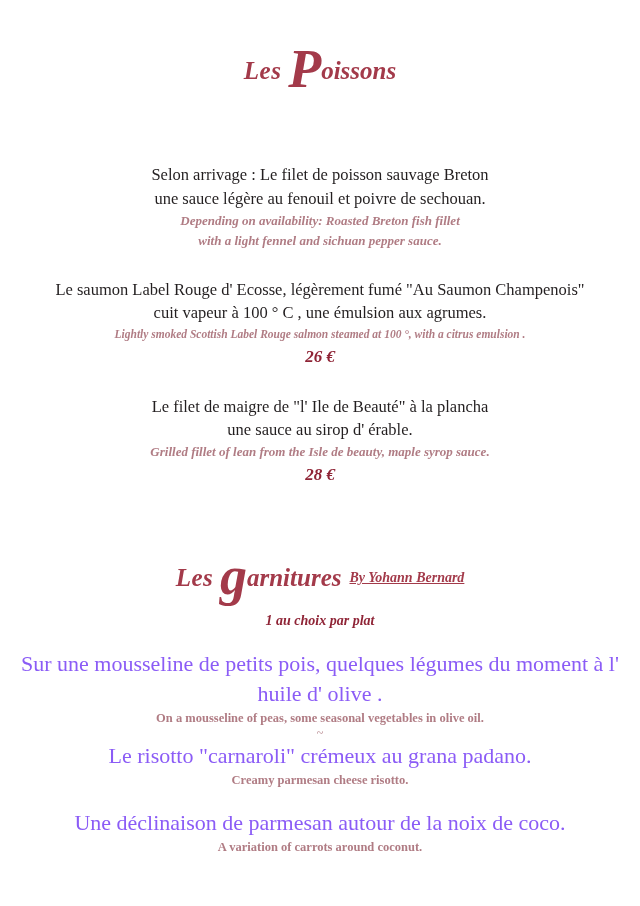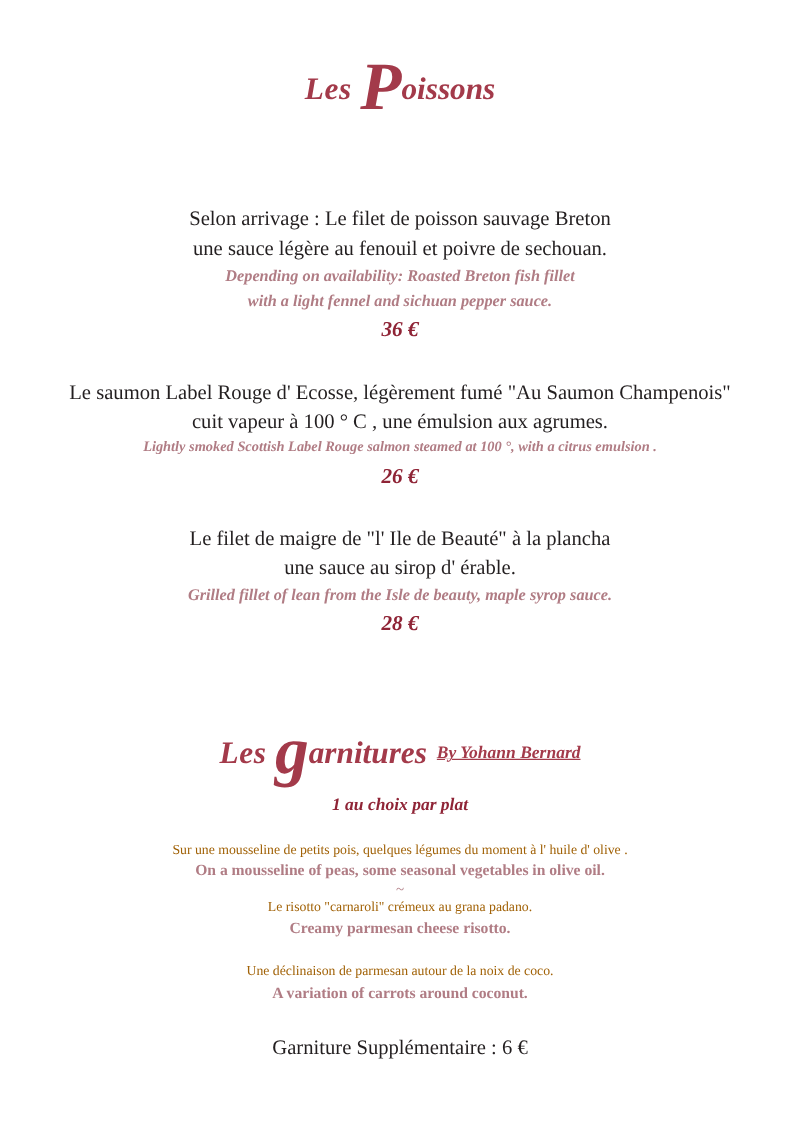"36 €" div.price { html: <div>36 €</div> -> none }
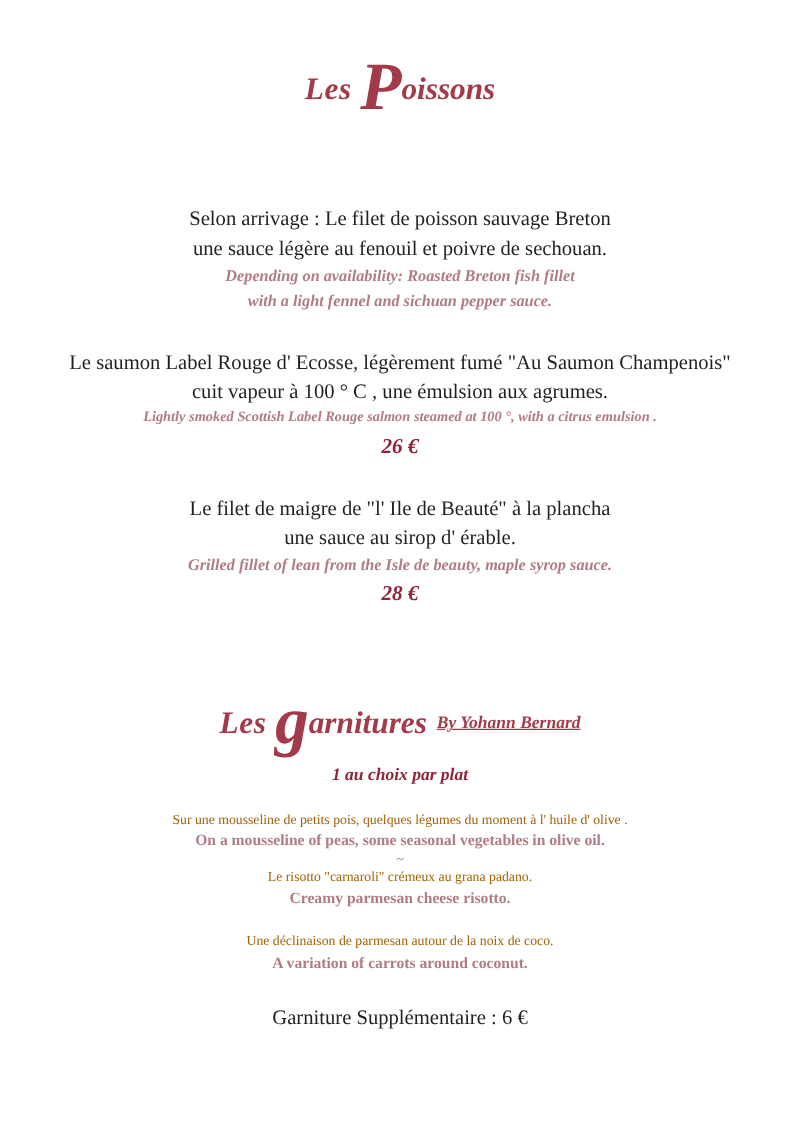"Sur une mousseline de petits" .garn .fr { color: #a16207 -> #8b5cf6; font-size: 11px -> 22px }
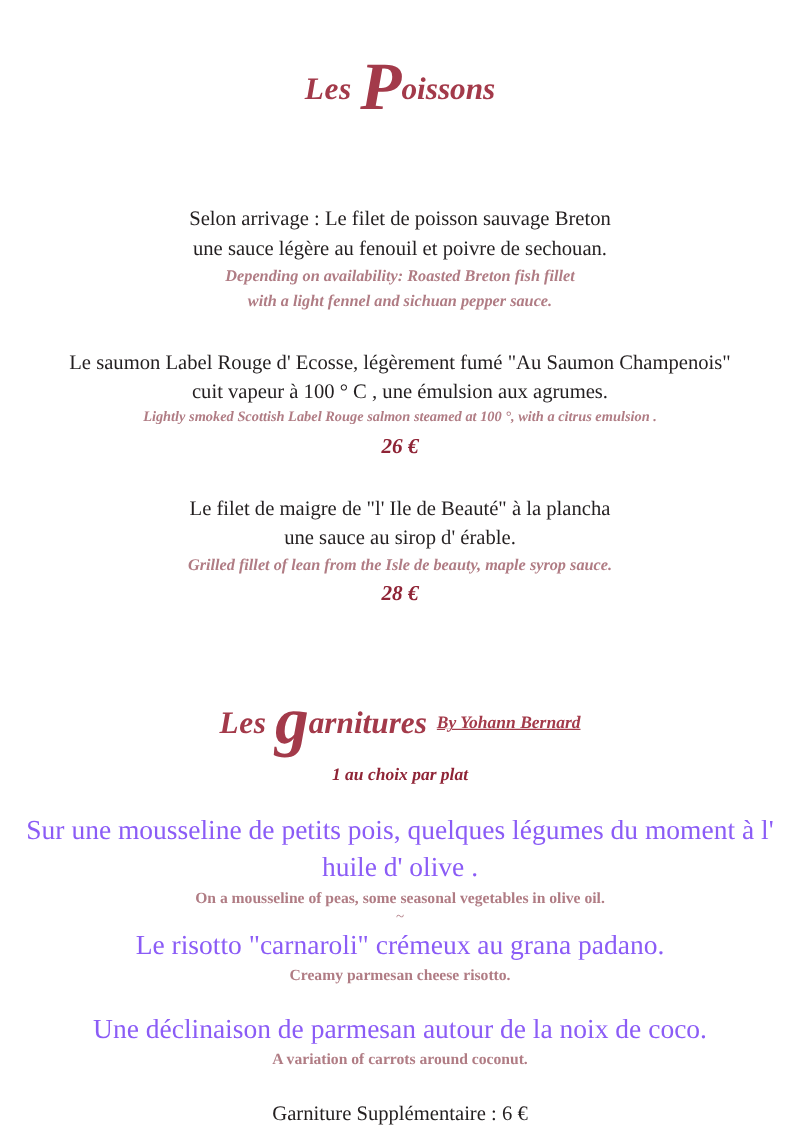"Garniture Supplémentaire : 6 €" div.supp { html: <div>Garniture Supplémentaire : 6 €</div> -> none }
